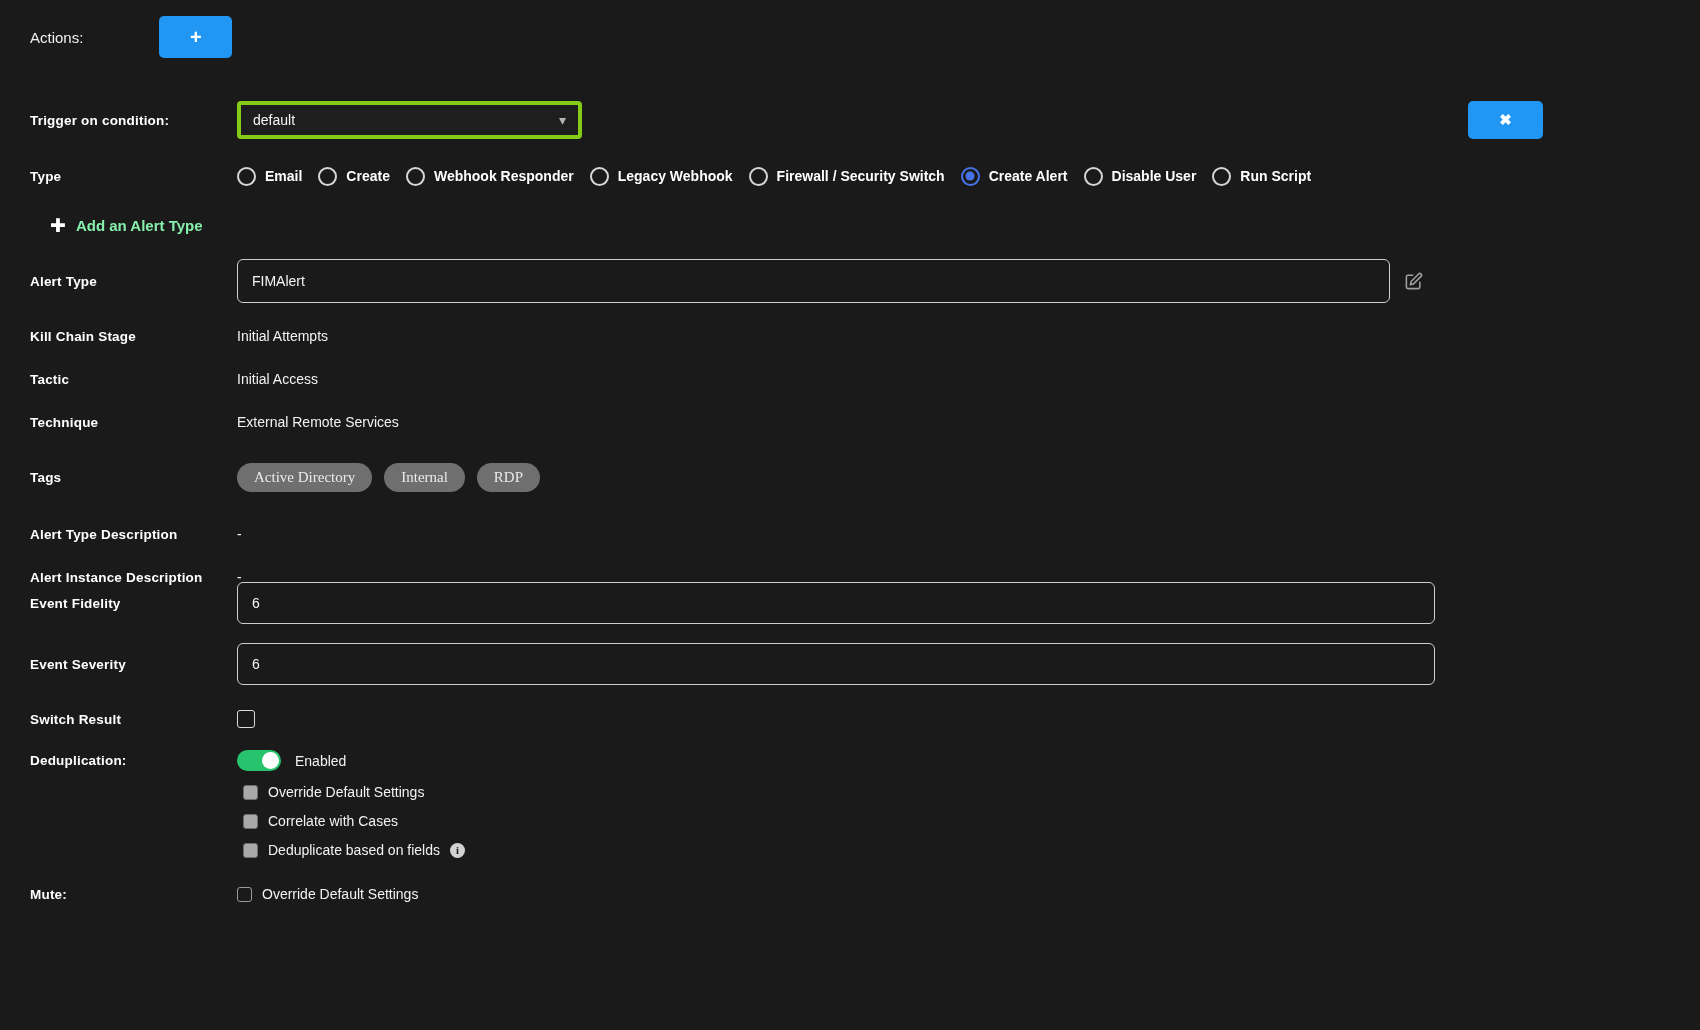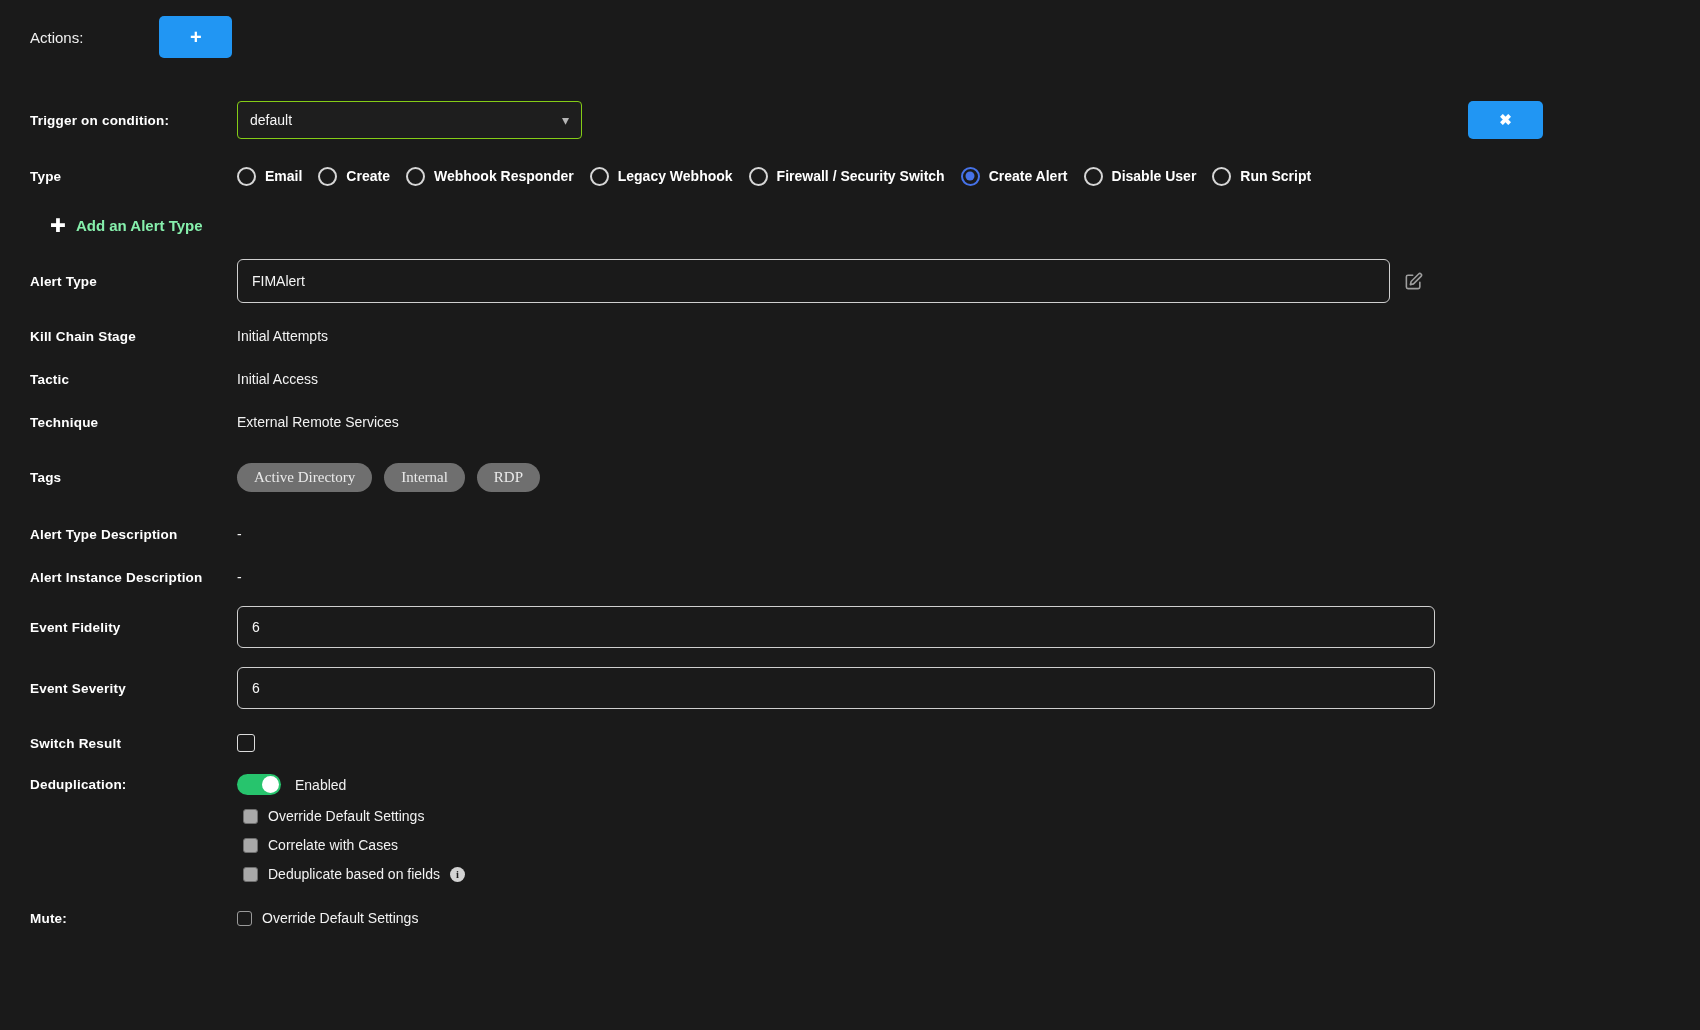"default" .select-box { border: 1px solid #84cc16 -> 4px solid #84cc16 }
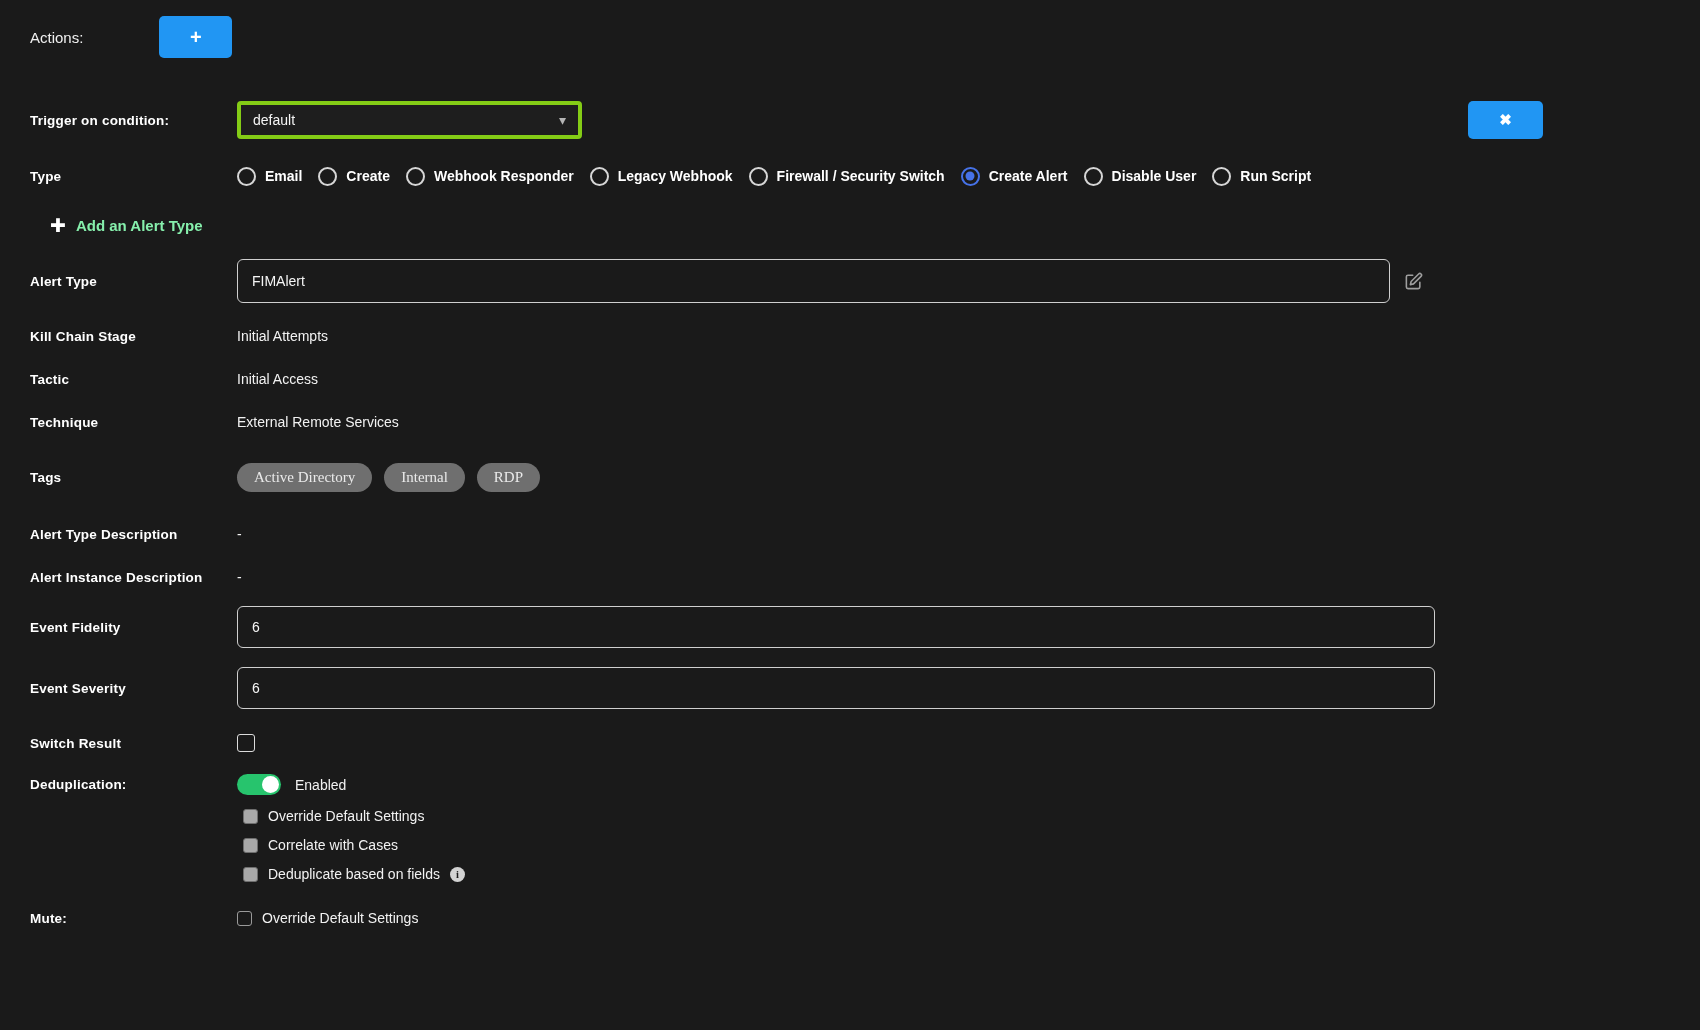"Event Fidelity" .fidelity-row { margin-top: 24px -> none }
